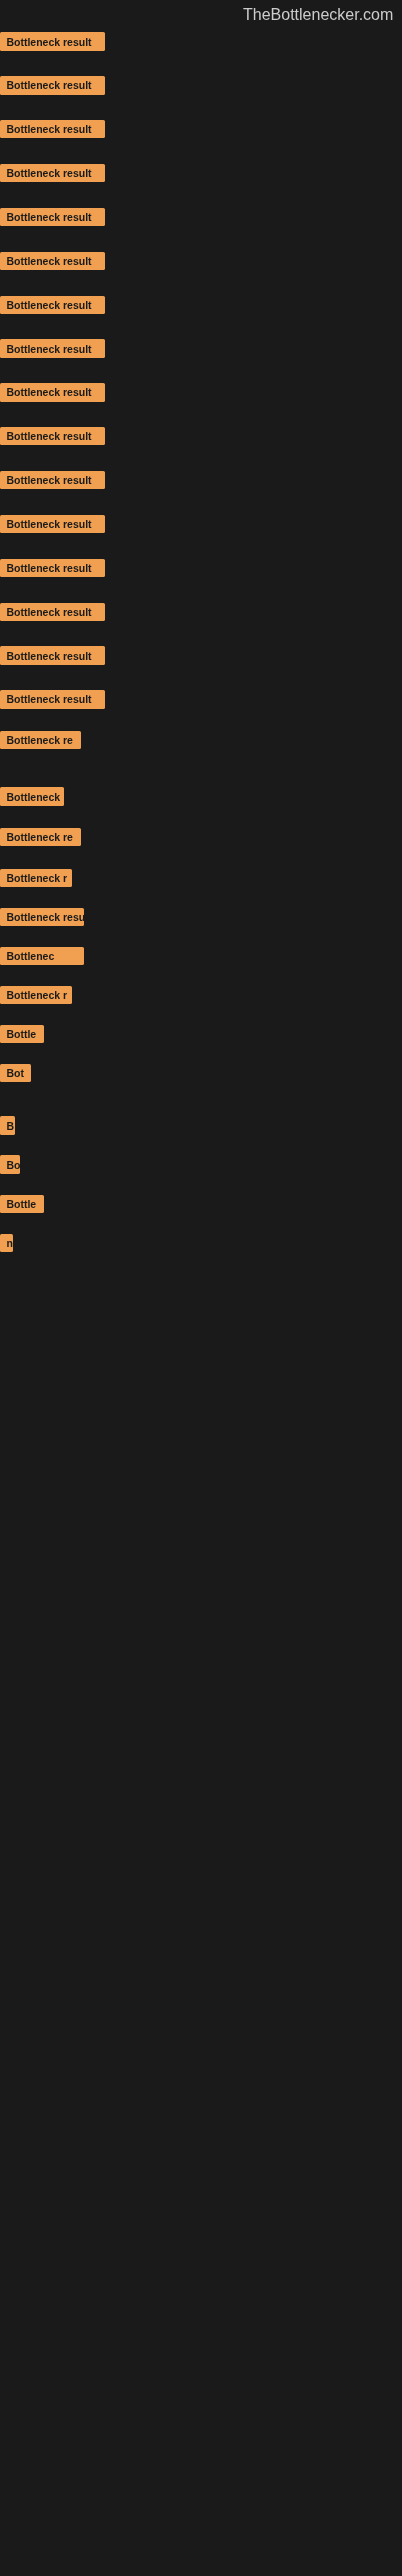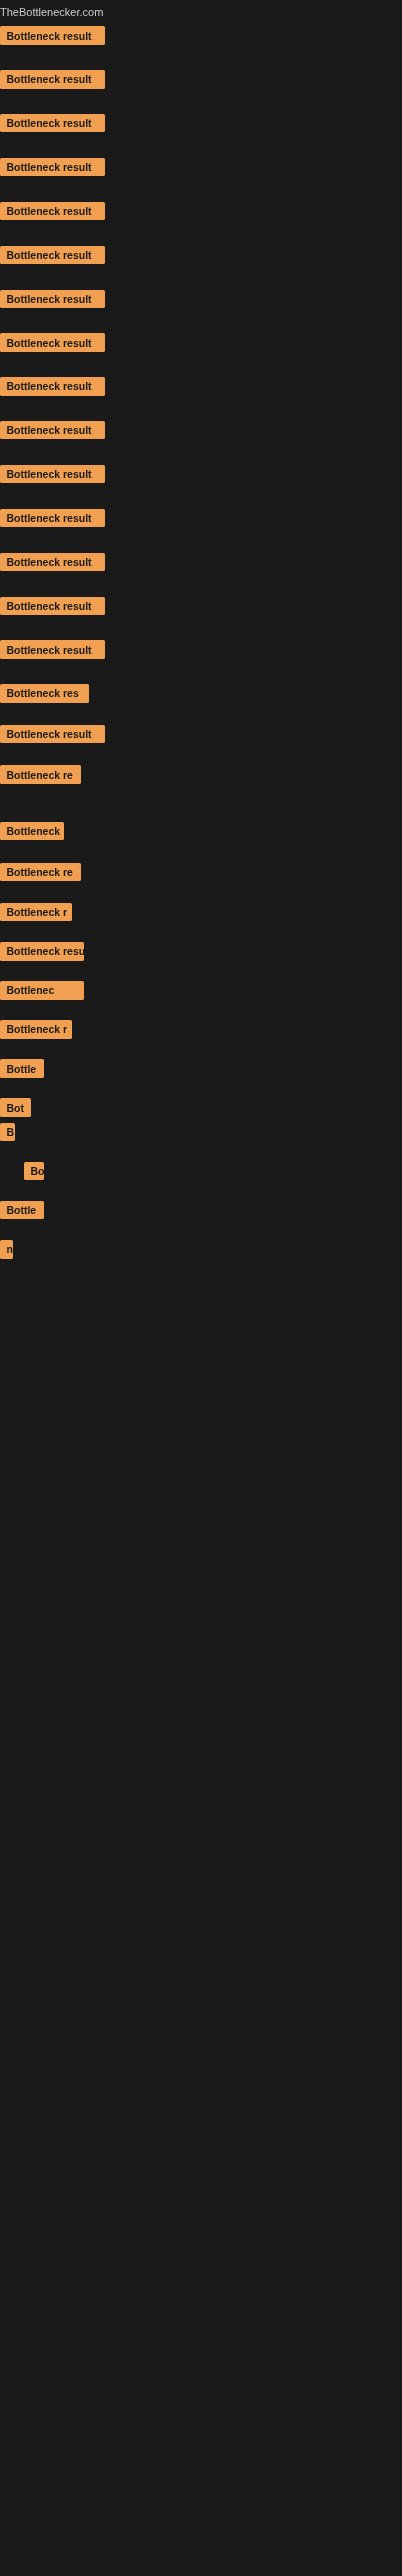"TheBottlenecker.com" .site-title { font-size: 11px -> 16px; text-align: none -> right }
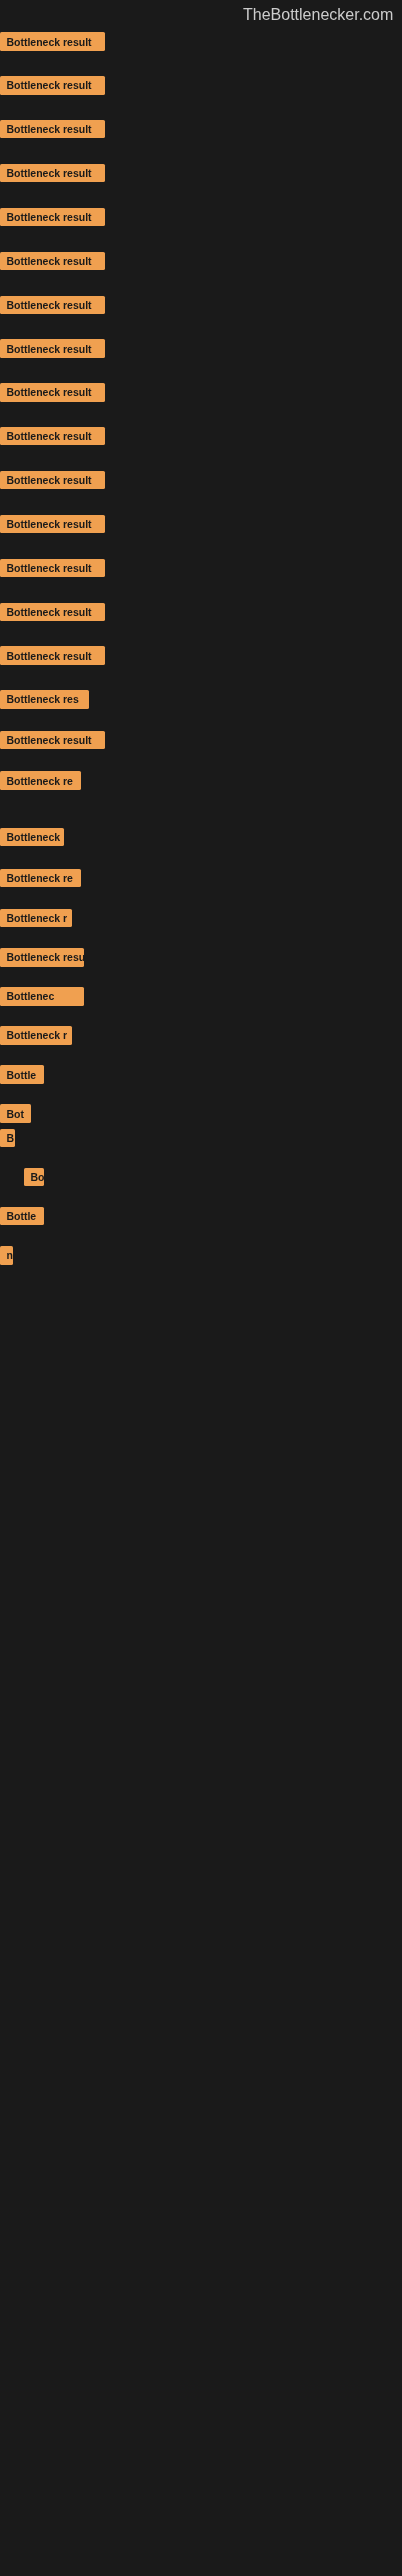"Bottleneck res" div.bottleneck-item { html: <div><span>Bottleneck res</span></div> -> none }
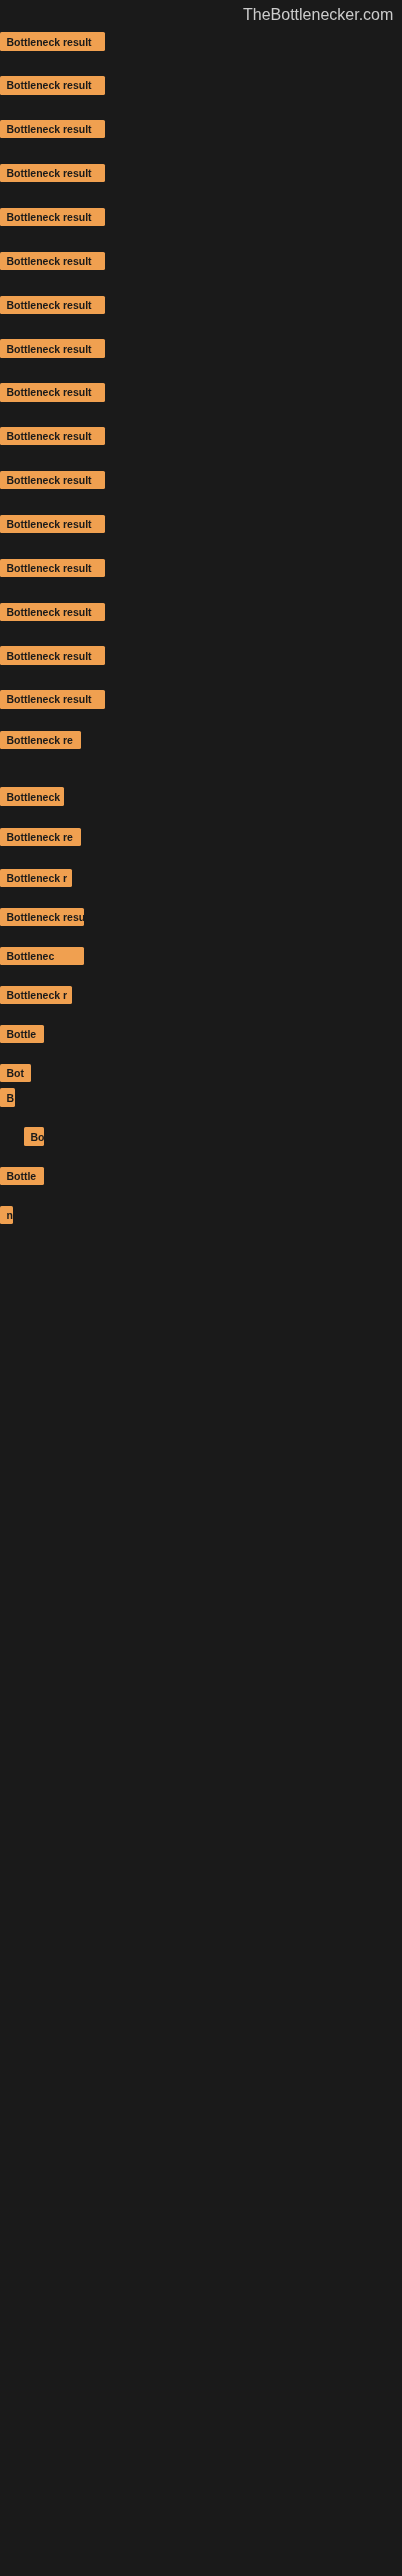"Bot" div.bottleneck-item { margin-bottom: 0 -> 28px }
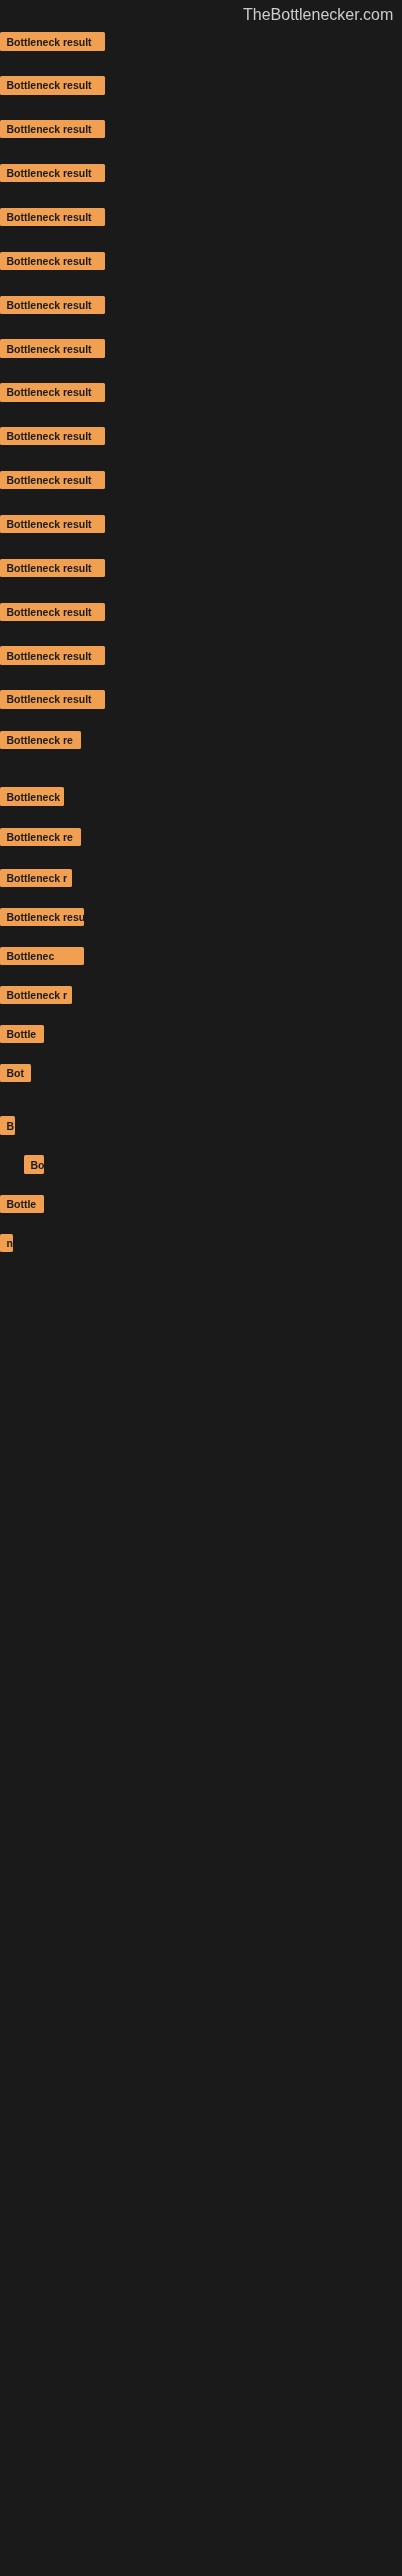"Bo" div.bottleneck-item { padding-left: 24px -> none }
